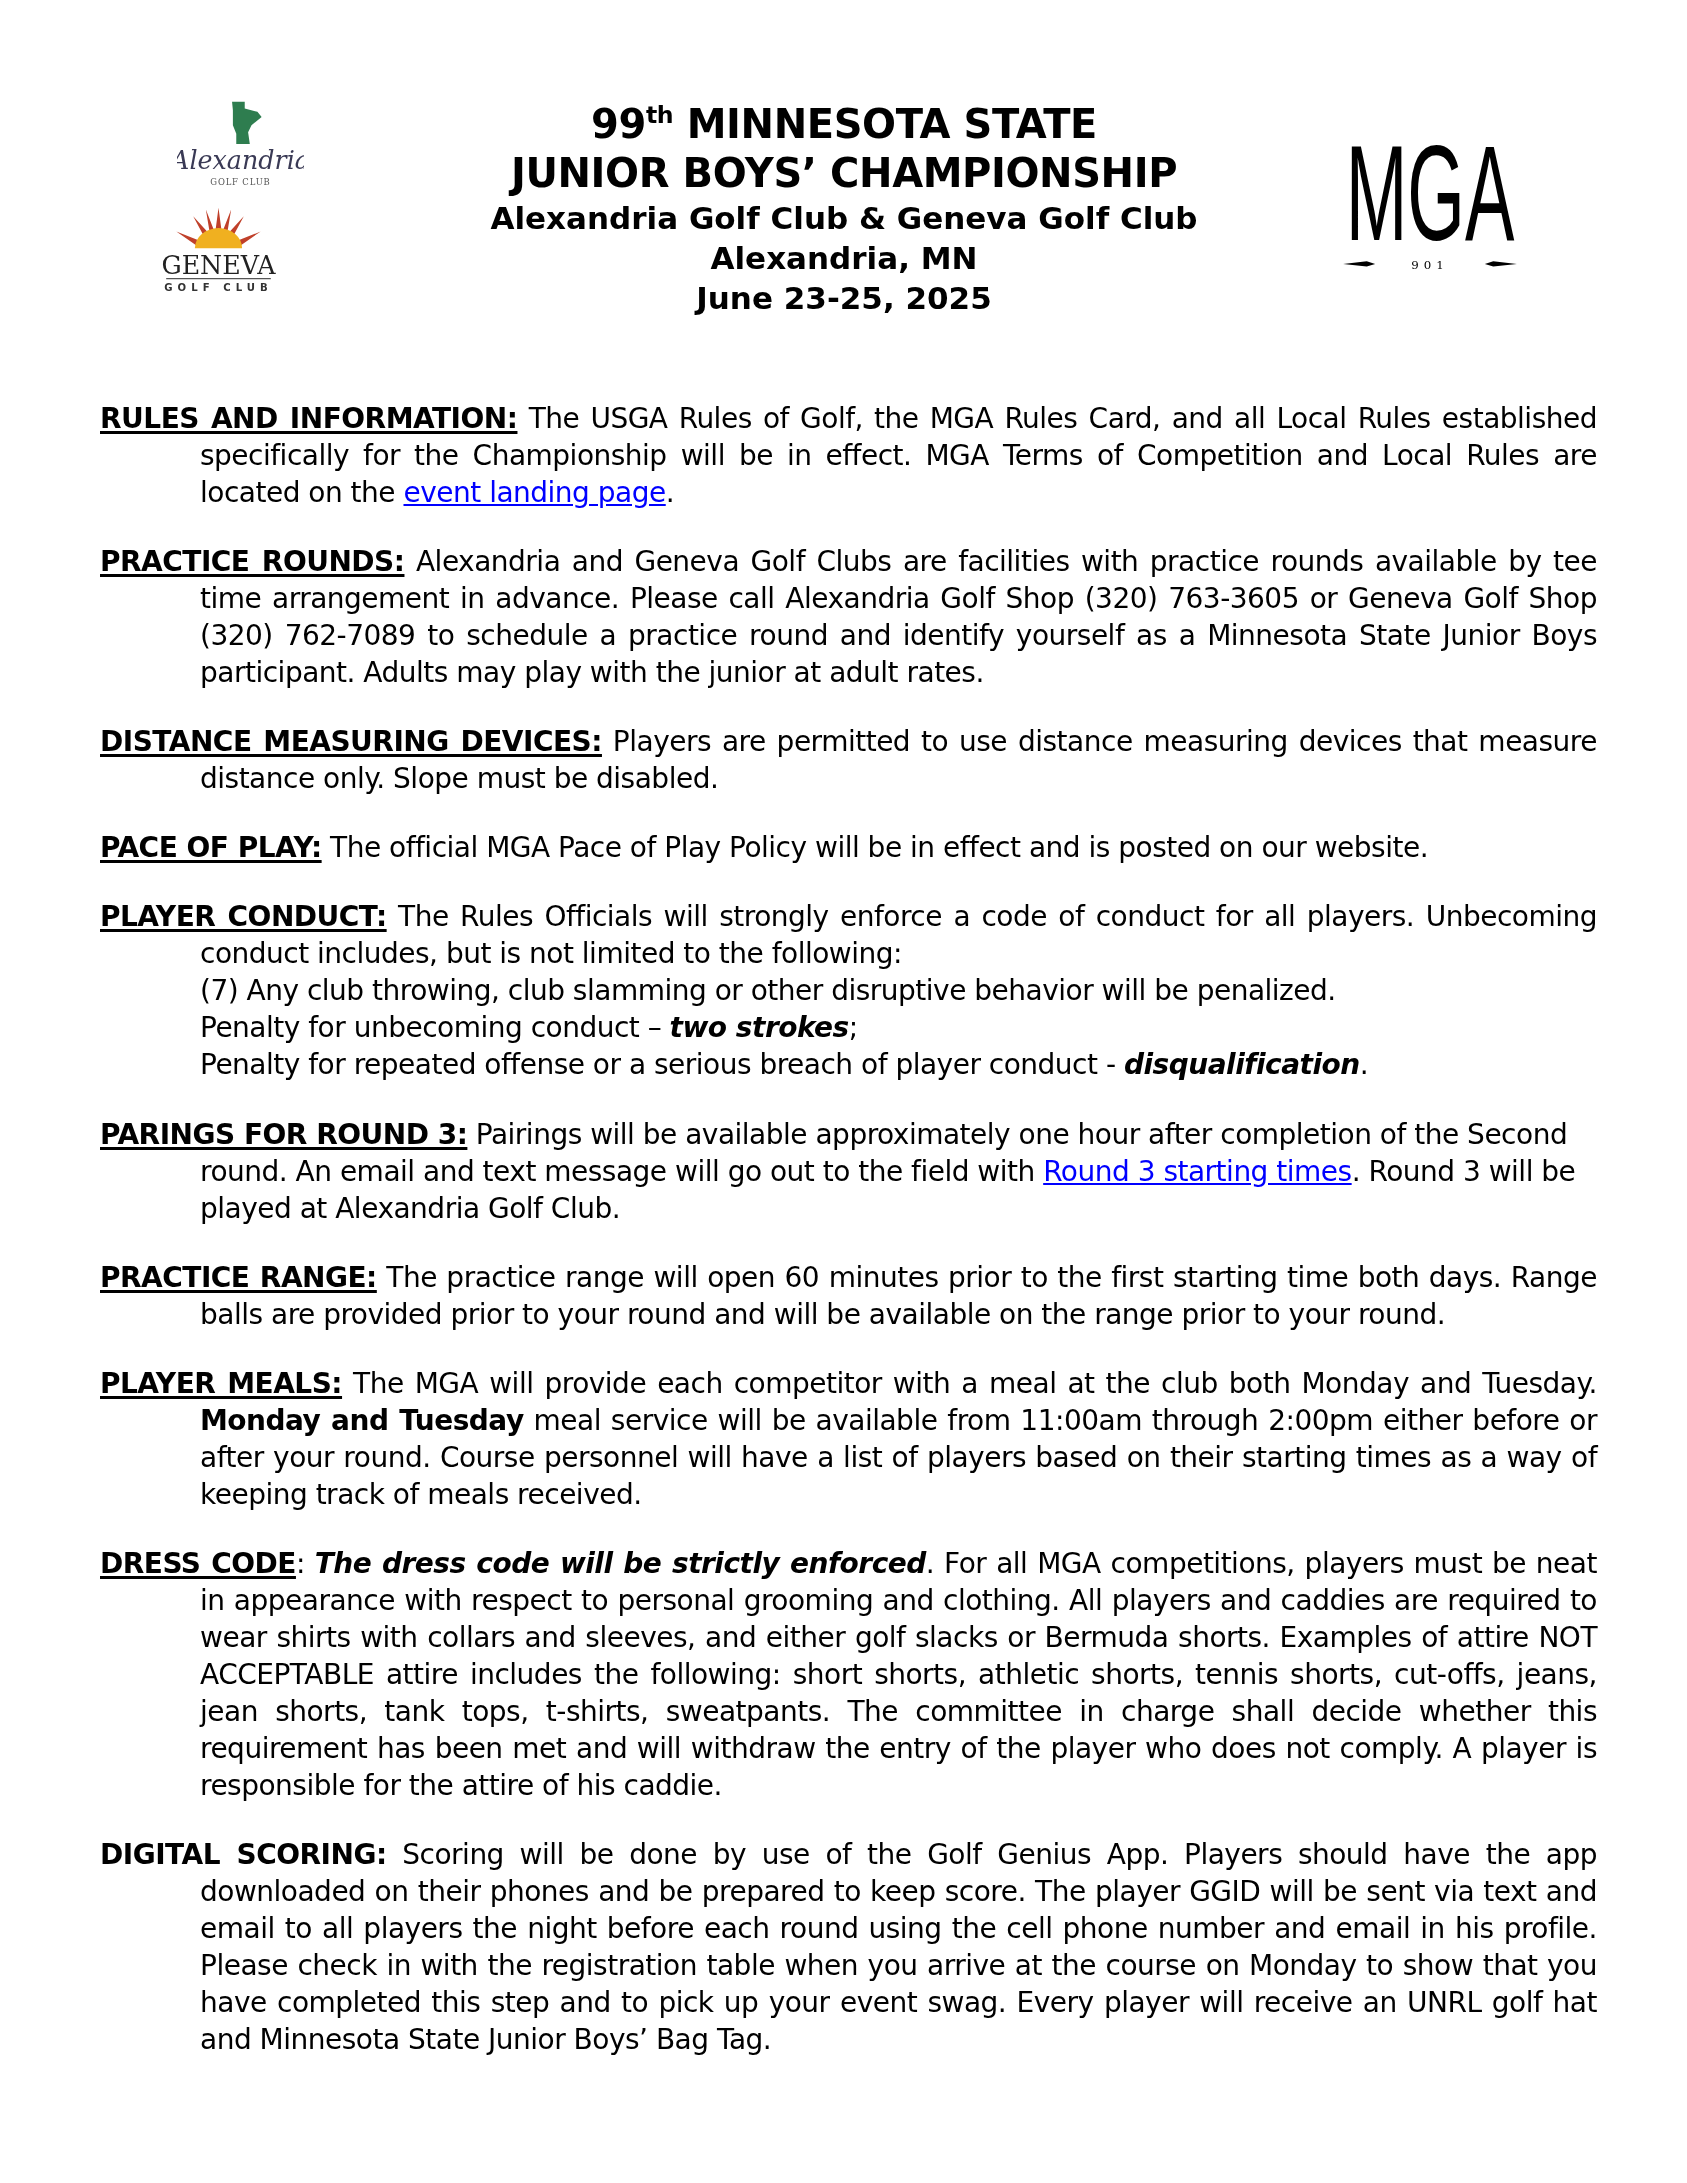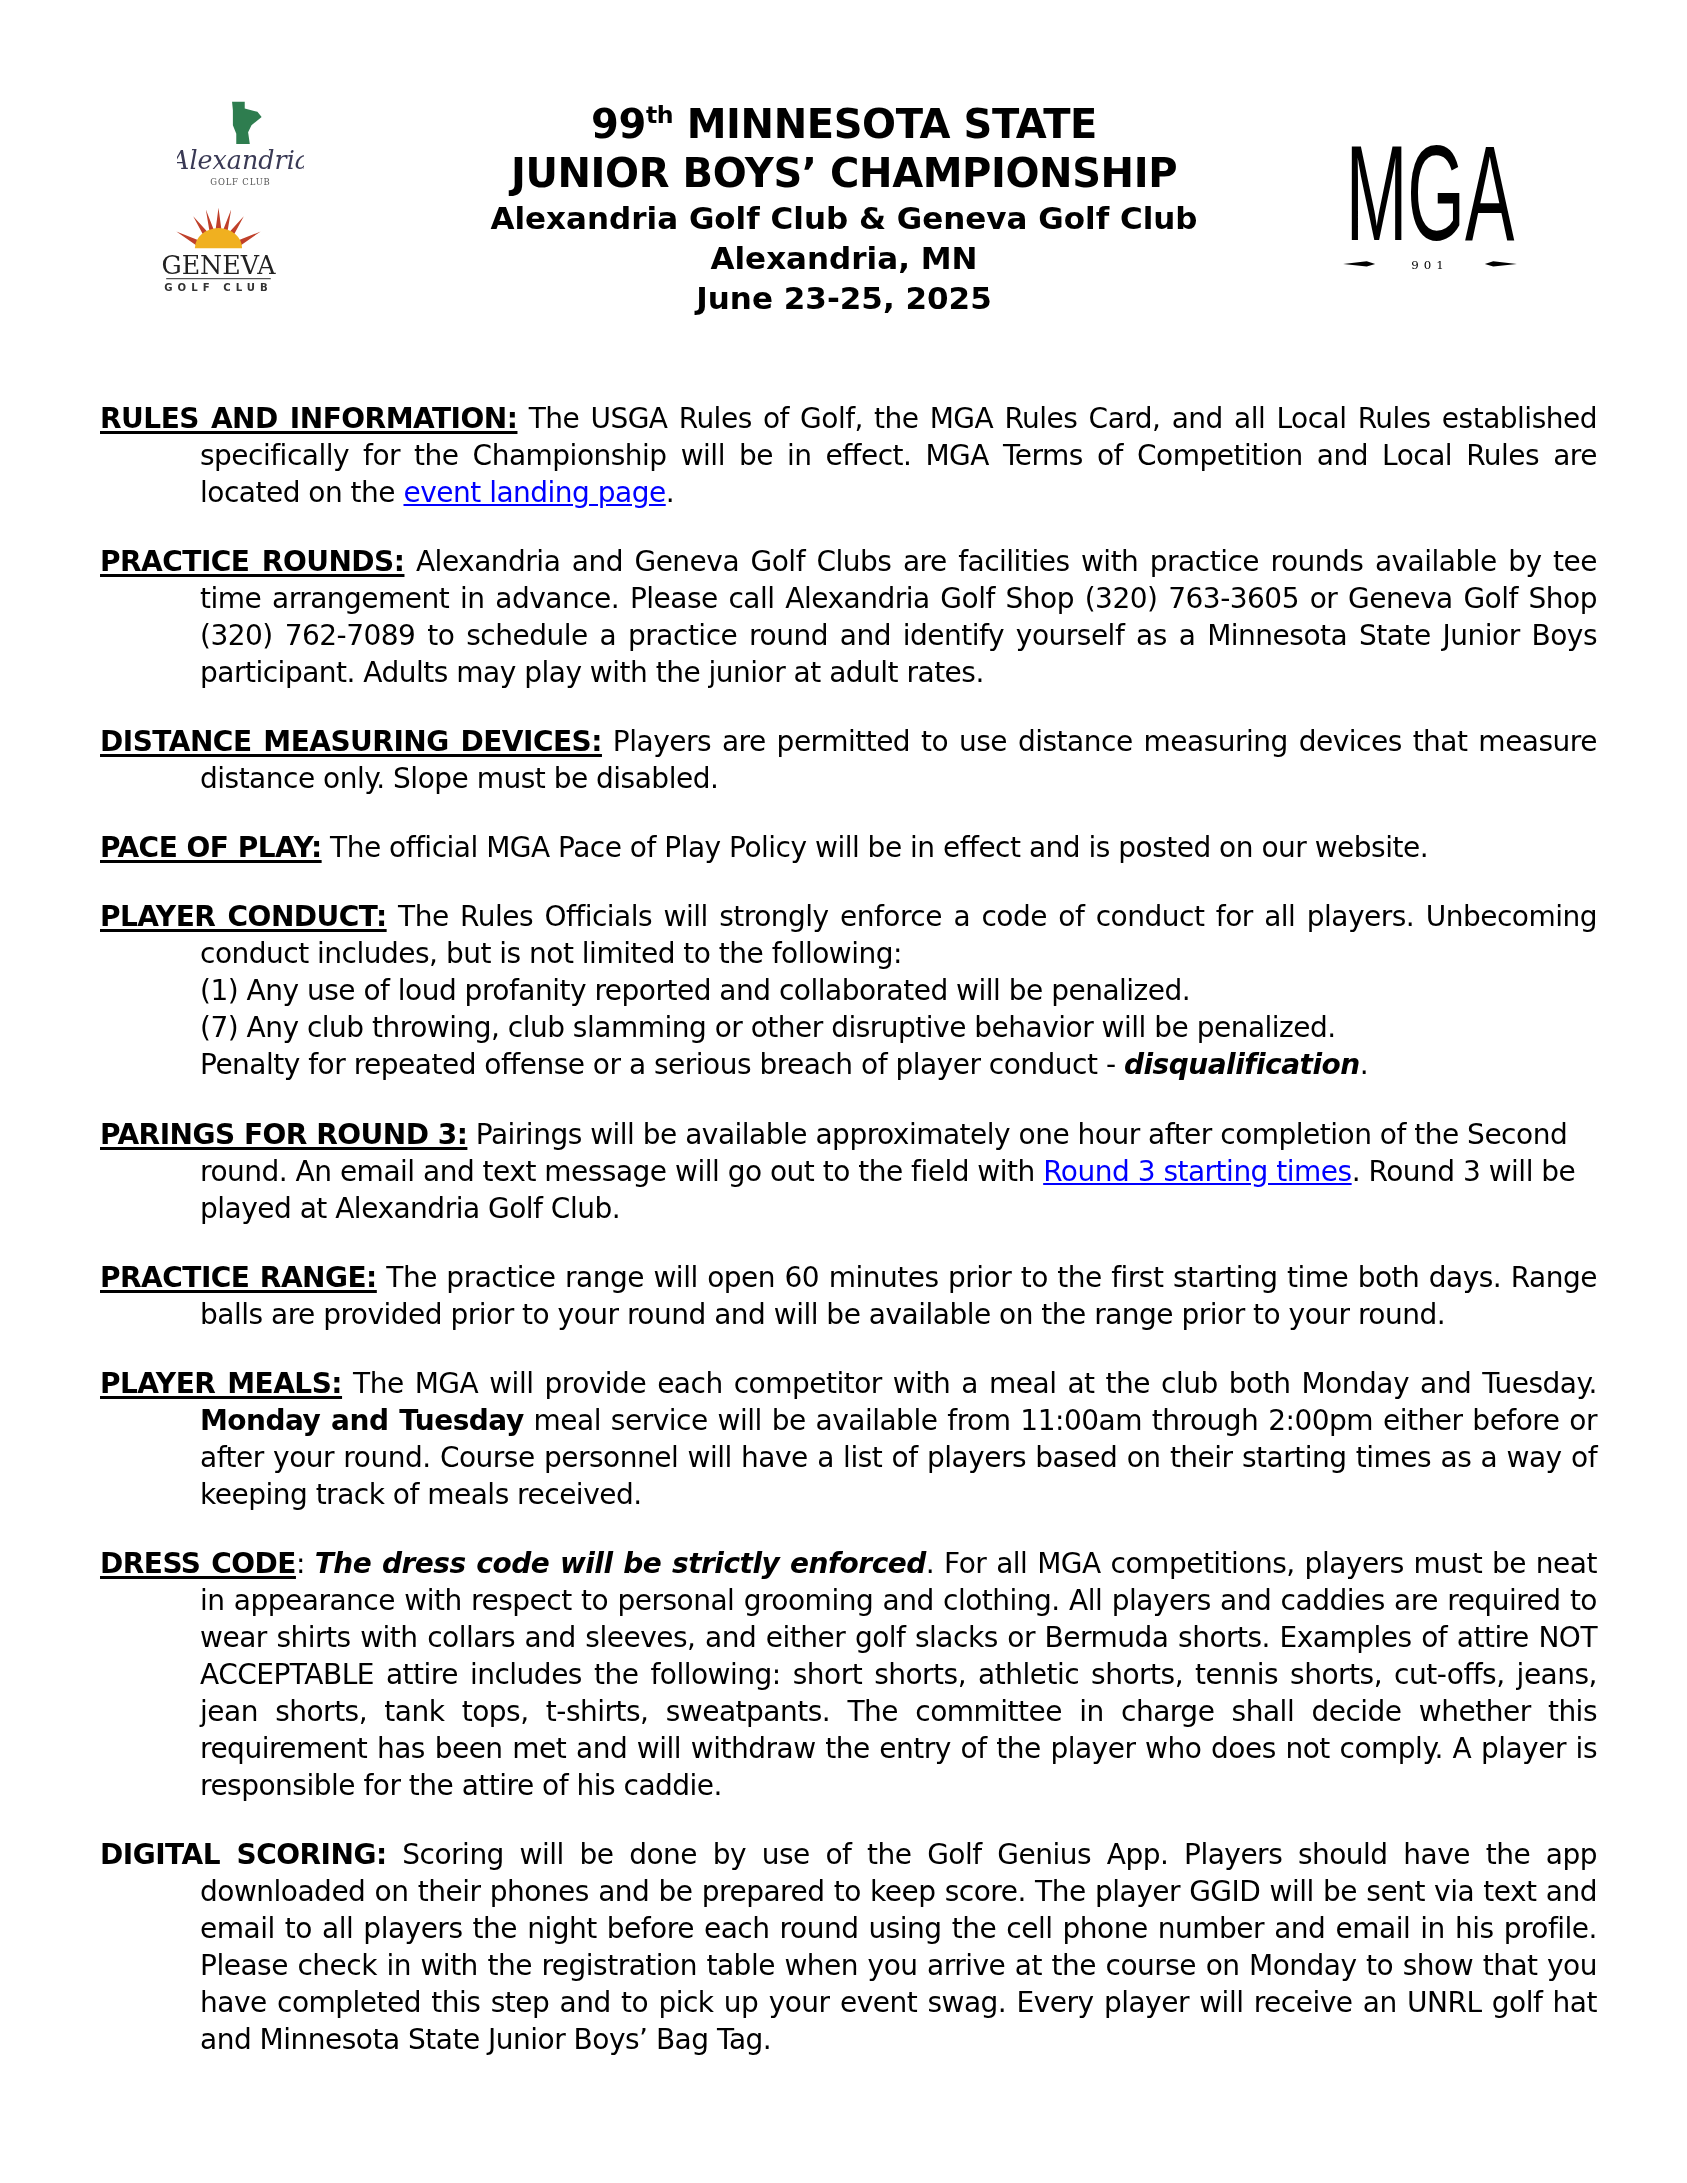"(1) Any use of loud" span.line { html: <span>(1) Any use of loud profanity reported and collaborated will be penalized.</span> -> none }
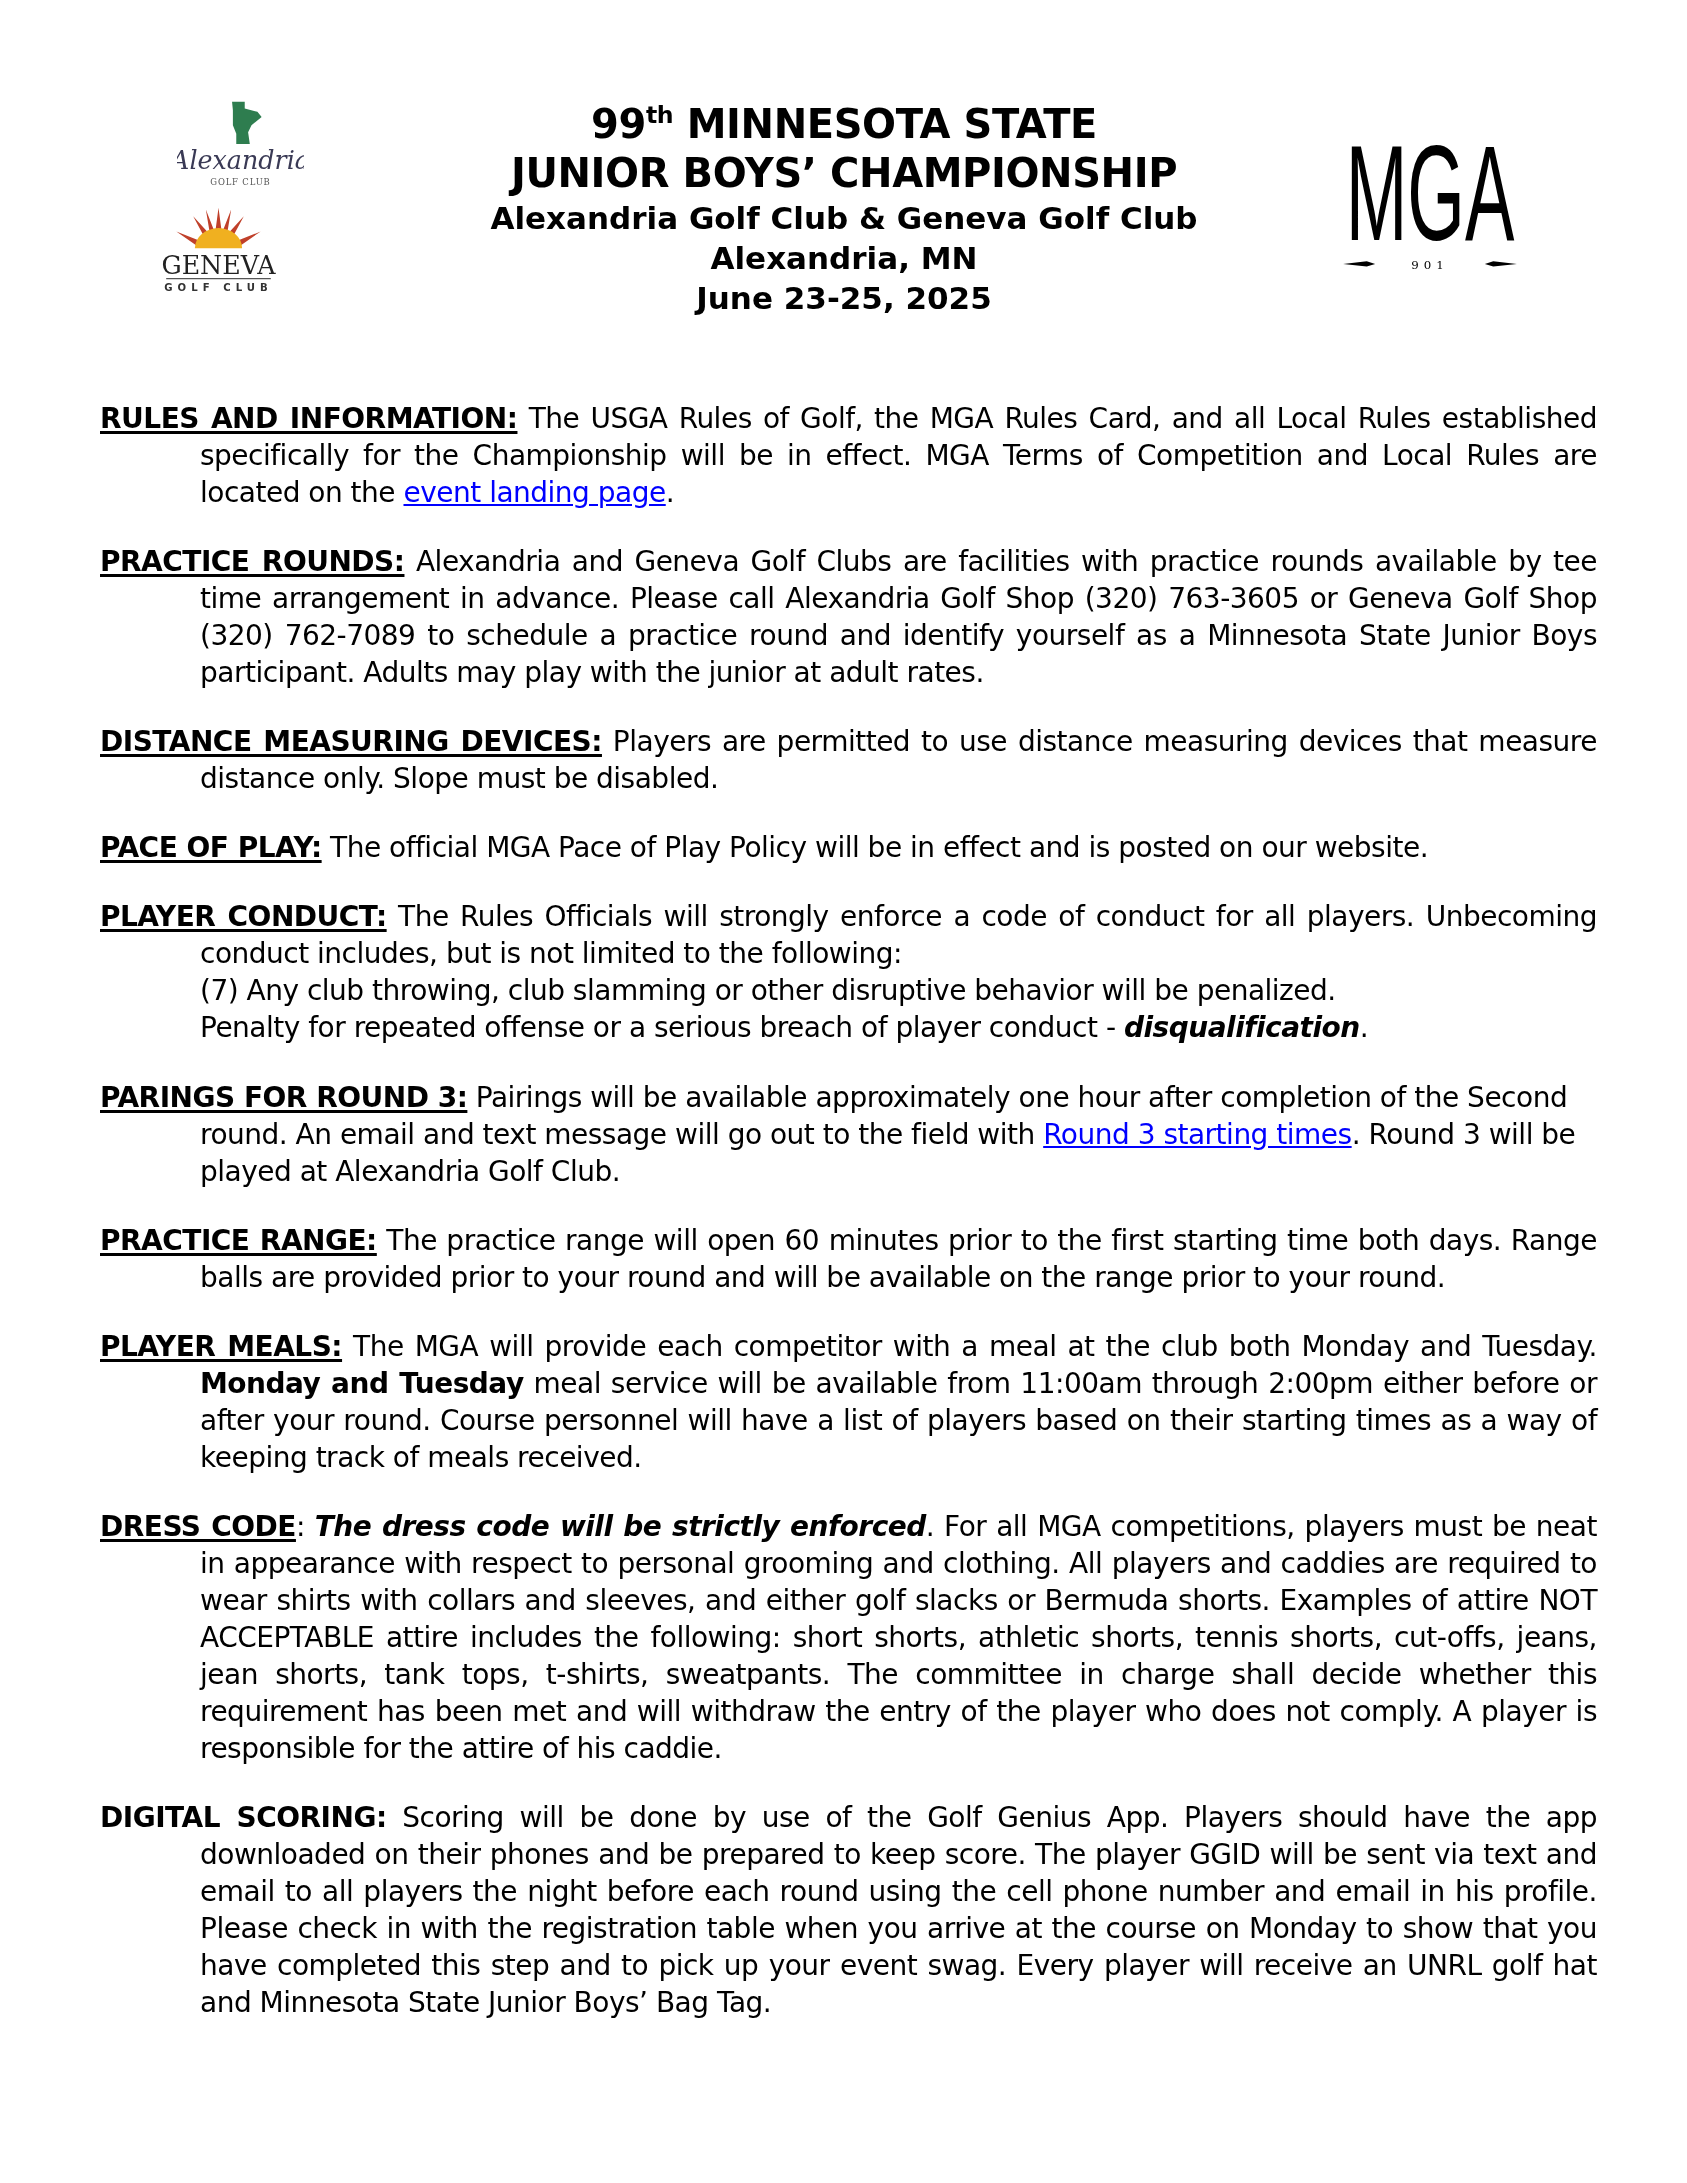"Penalty for unbecoming conduct –" span.line { html: none -> <span><span>Penalty for unbecoming conduct – </span><span>two strokes</span><span>;</span></span> }
